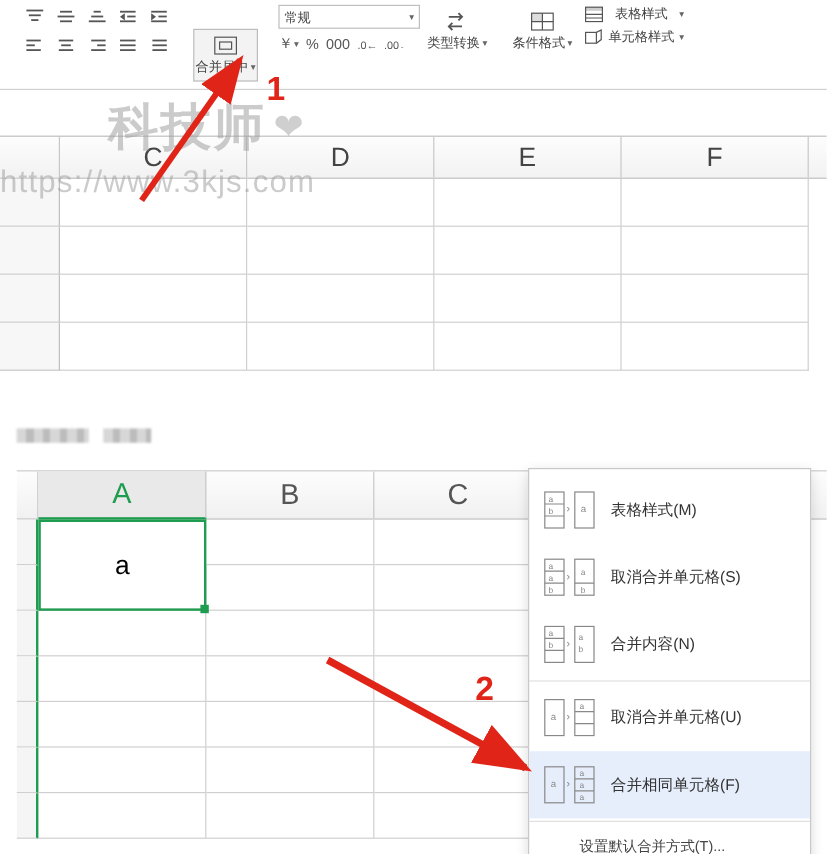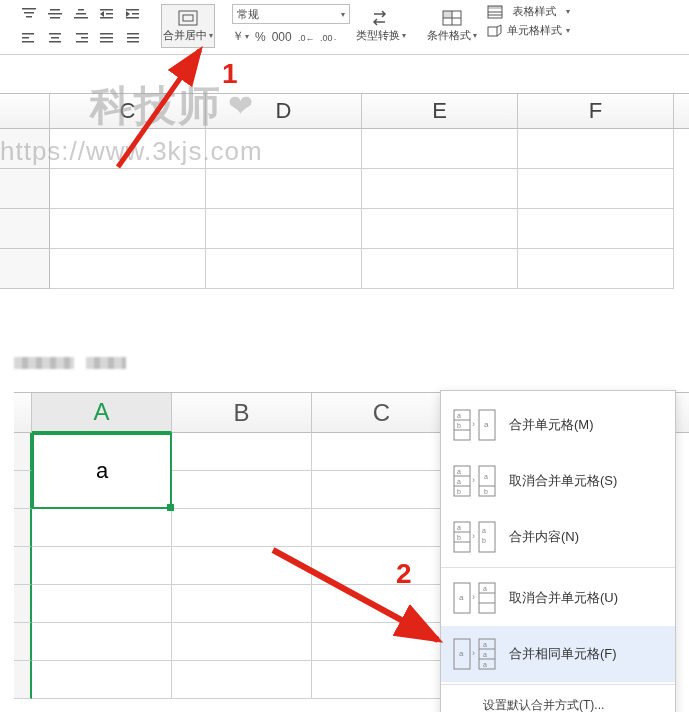"合并居中" .big-btn.active { margin-top: none -> 20px }
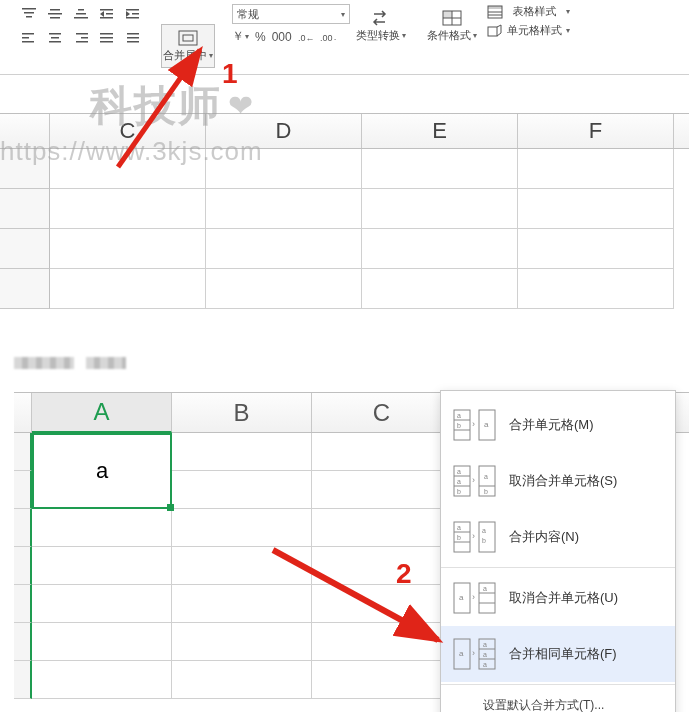"合并单元格(M)" span { text: 合并单元格 -> 表格样式 }
